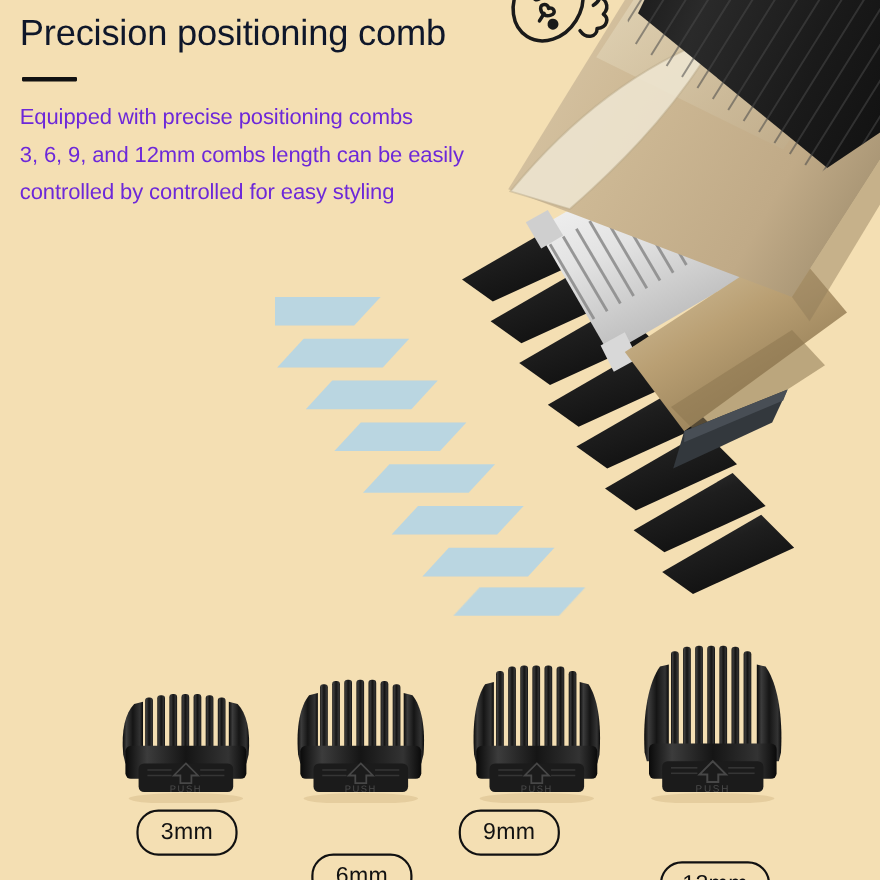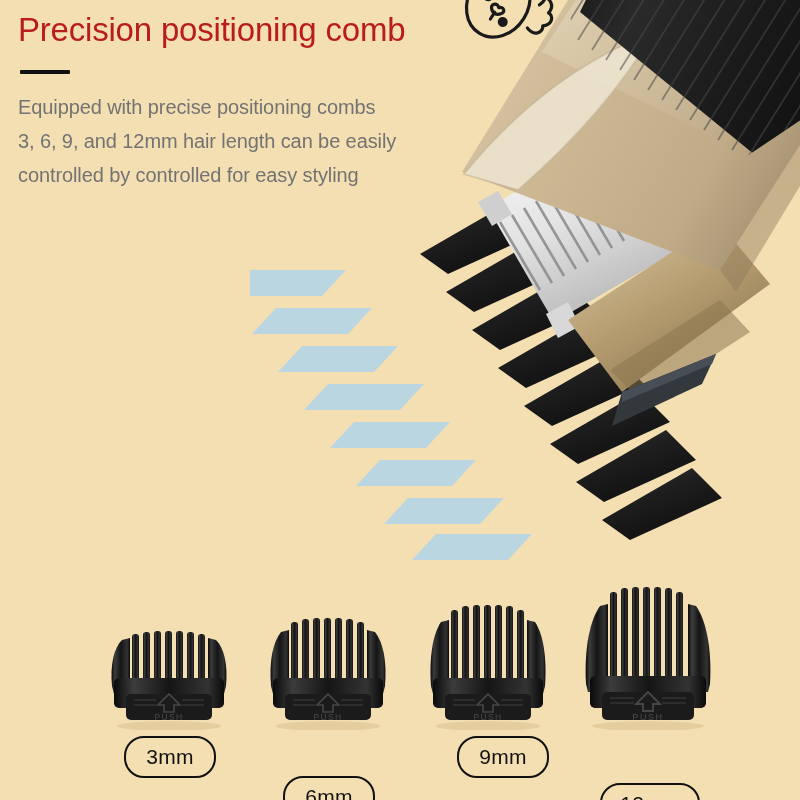"Precision positioning comb" .headline { color: #b91c1c -> #0f172a }
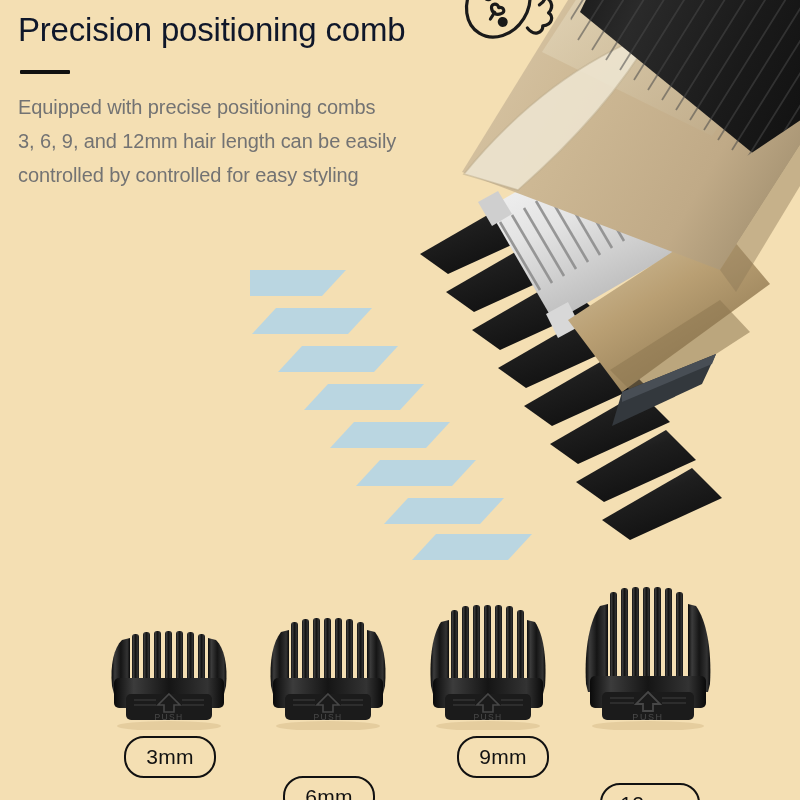"Equipped with precise positioning combs" .body-line { color: #737373 -> #6d28d9 }
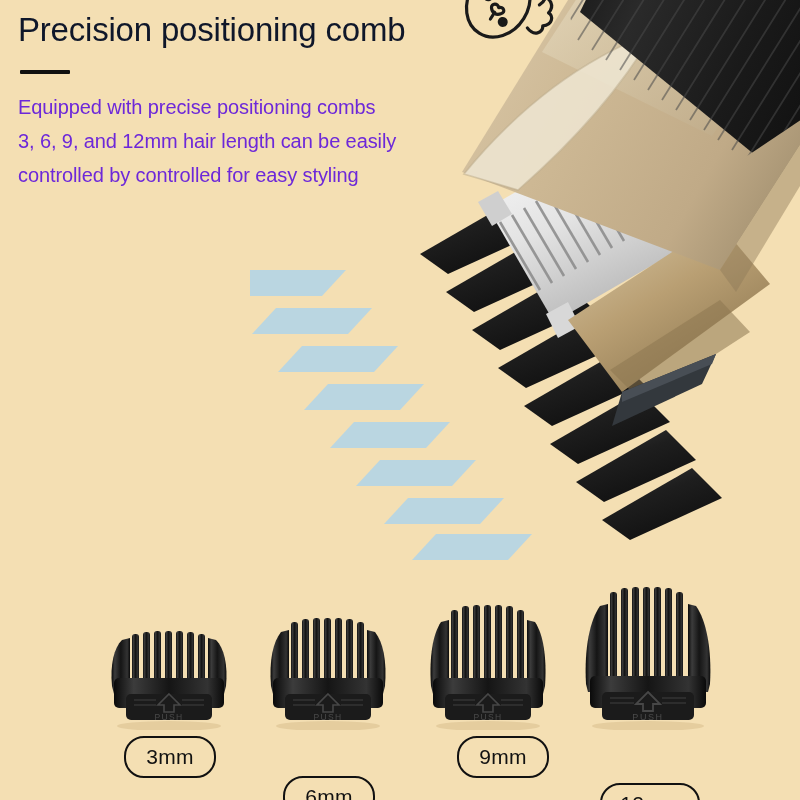"3, 6, 9, and 12mm" div.body-line { text: hair -> combs }
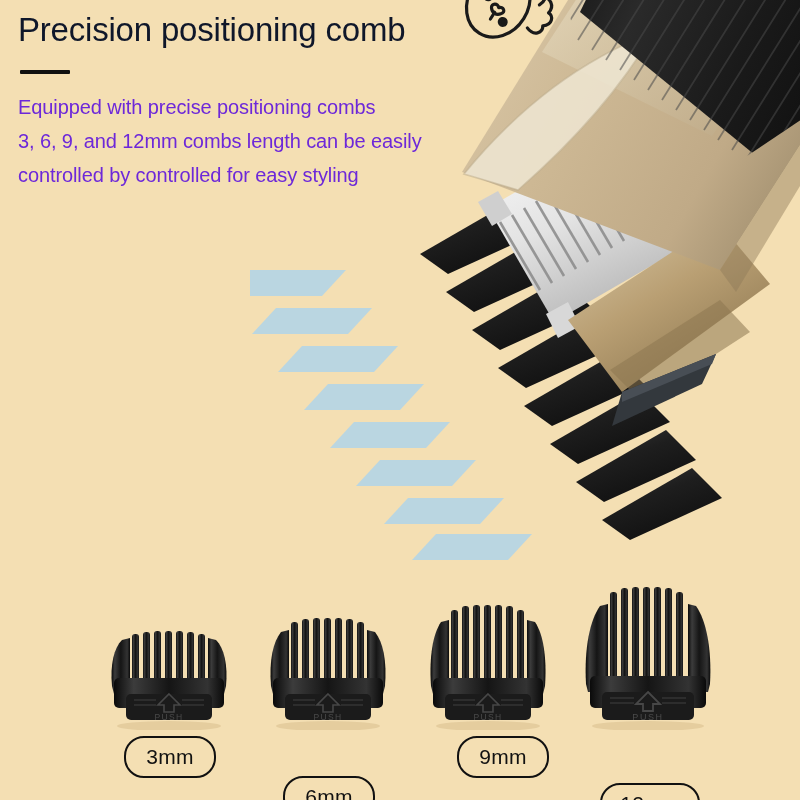"9mm" .pill.p2 { left: 457px -> 417px }
